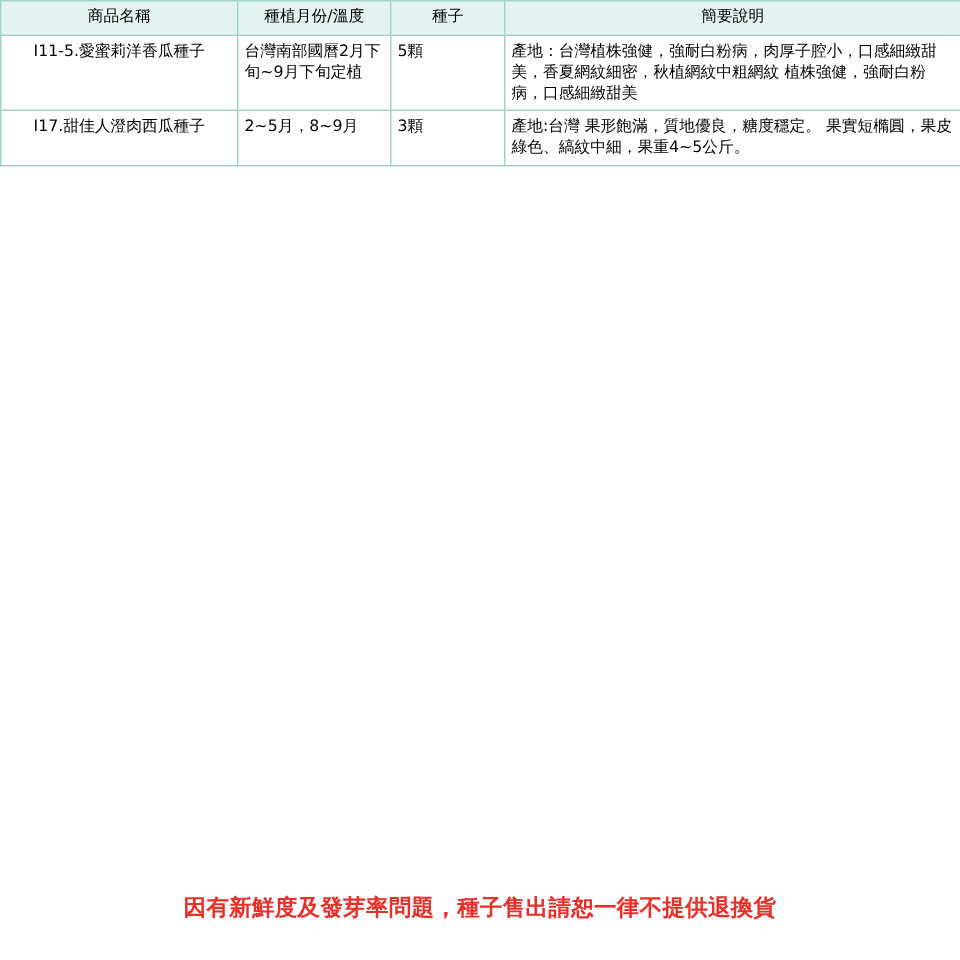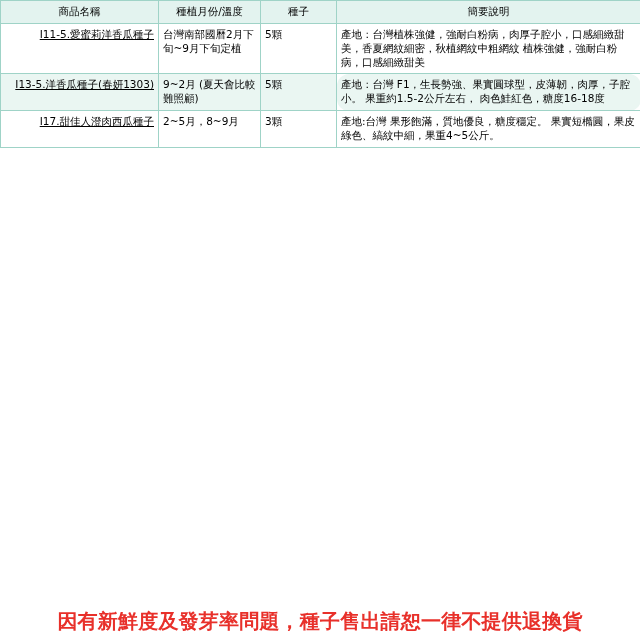"I11-5.愛蜜莉洋香瓜種子" td.name { text-align: right -> center; text-decoration: underline -> none }
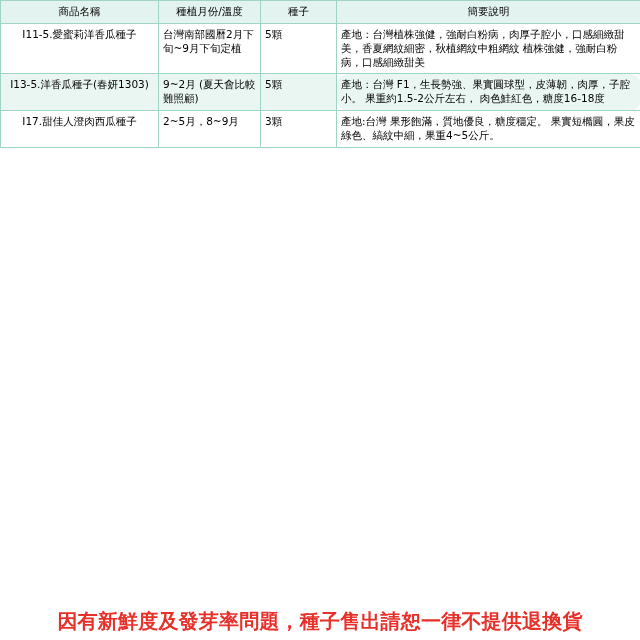"I13-5.洋香瓜種子(春妍1303)" tr.row-alt { html: <tr> <td>I13-5.洋香瓜種子(春妍1303)</td> <td>9~2月 (夏天會比較難照顧)</td> <td>5顆</td> <td>產地：台灣 F1，生長勢強、果實圓球型，皮薄韌，肉厚，子腔小。 果重約1.5-2公斤左右， 肉色鮭紅色，糖度16-18度</td> </tr> -> none }
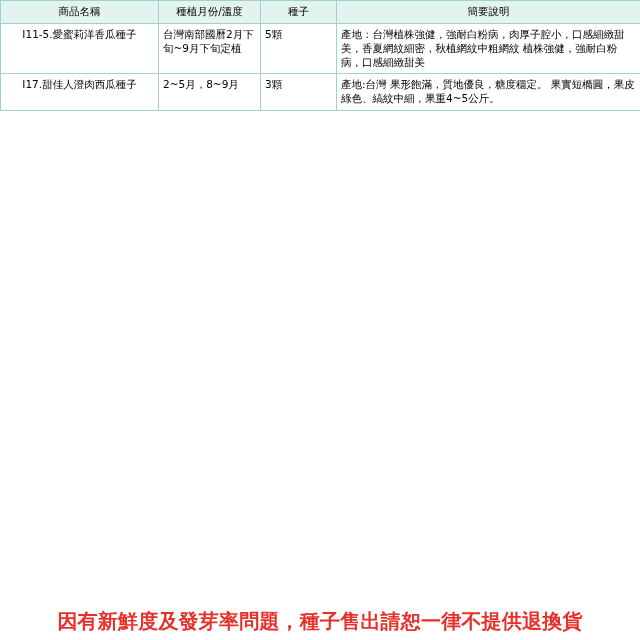"因有新鮮度及發芽率問題，種子售出請恕一律不提供退換貨" .notice { font-size: 20px -> 15px; margin-top: 12px -> none }
